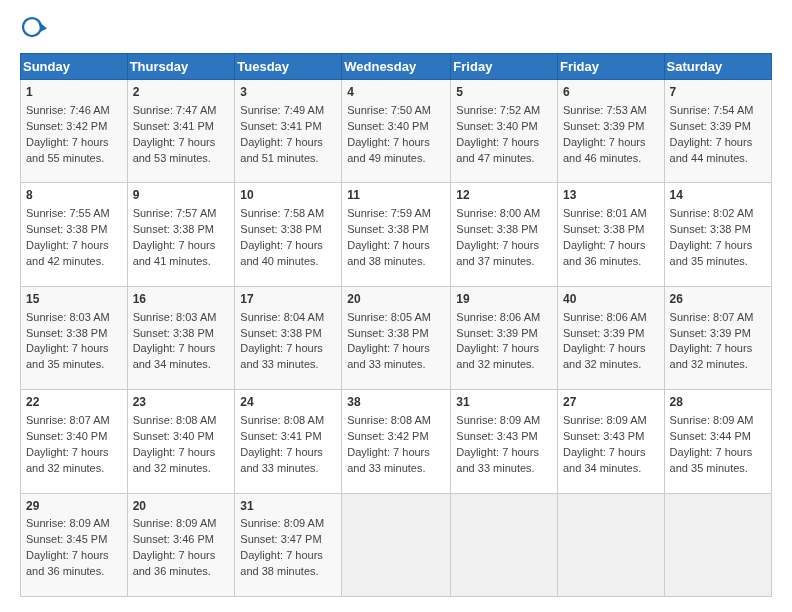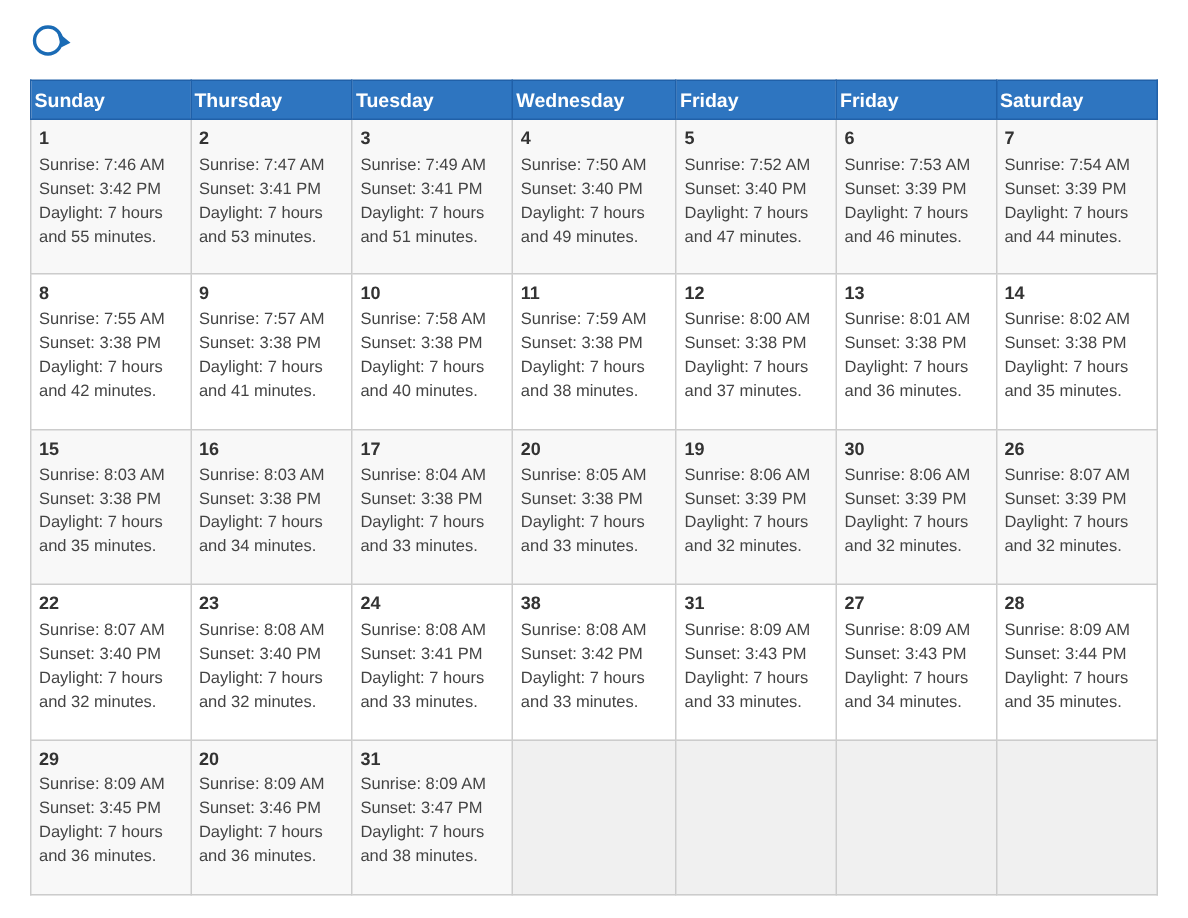"30" span.day-num { text: 30 -> 40 }
